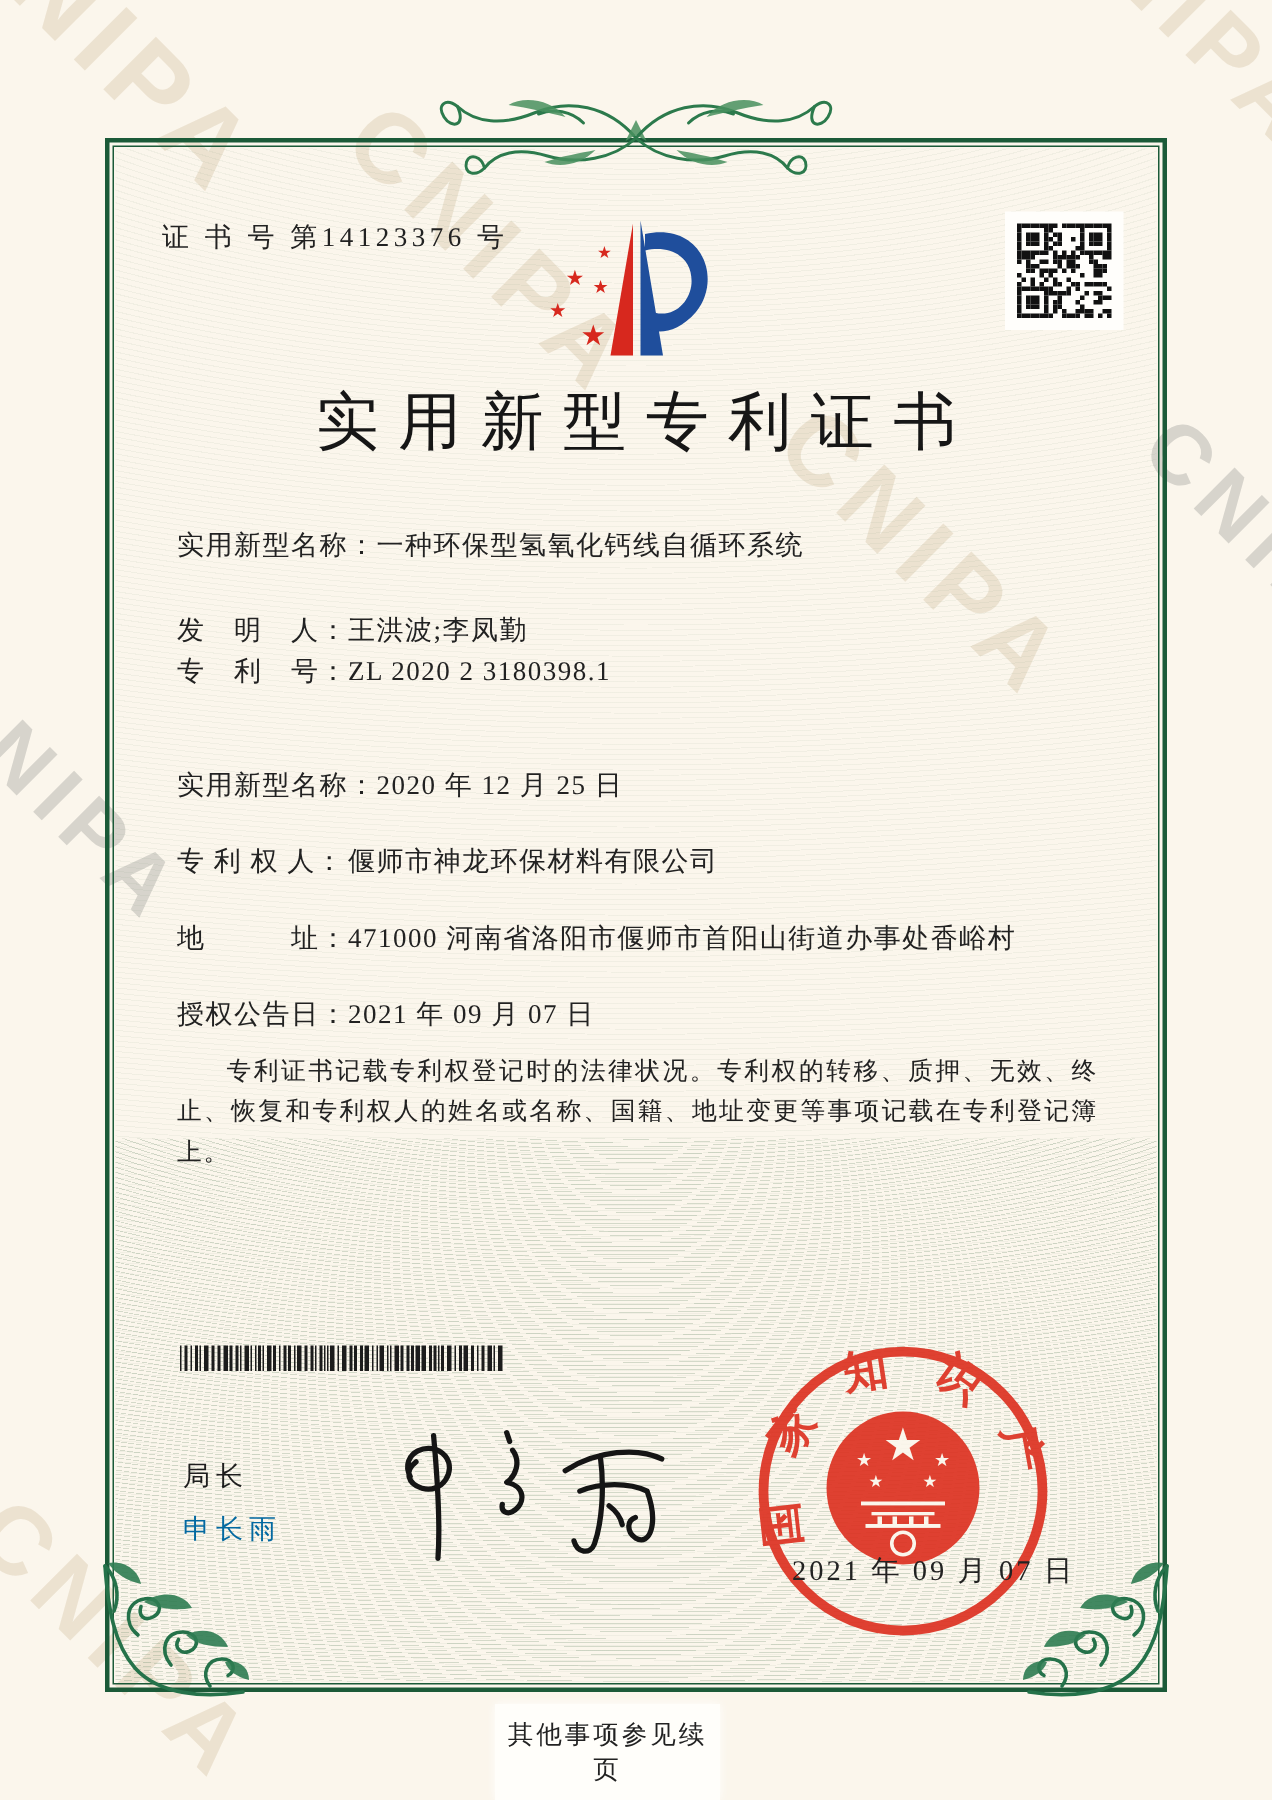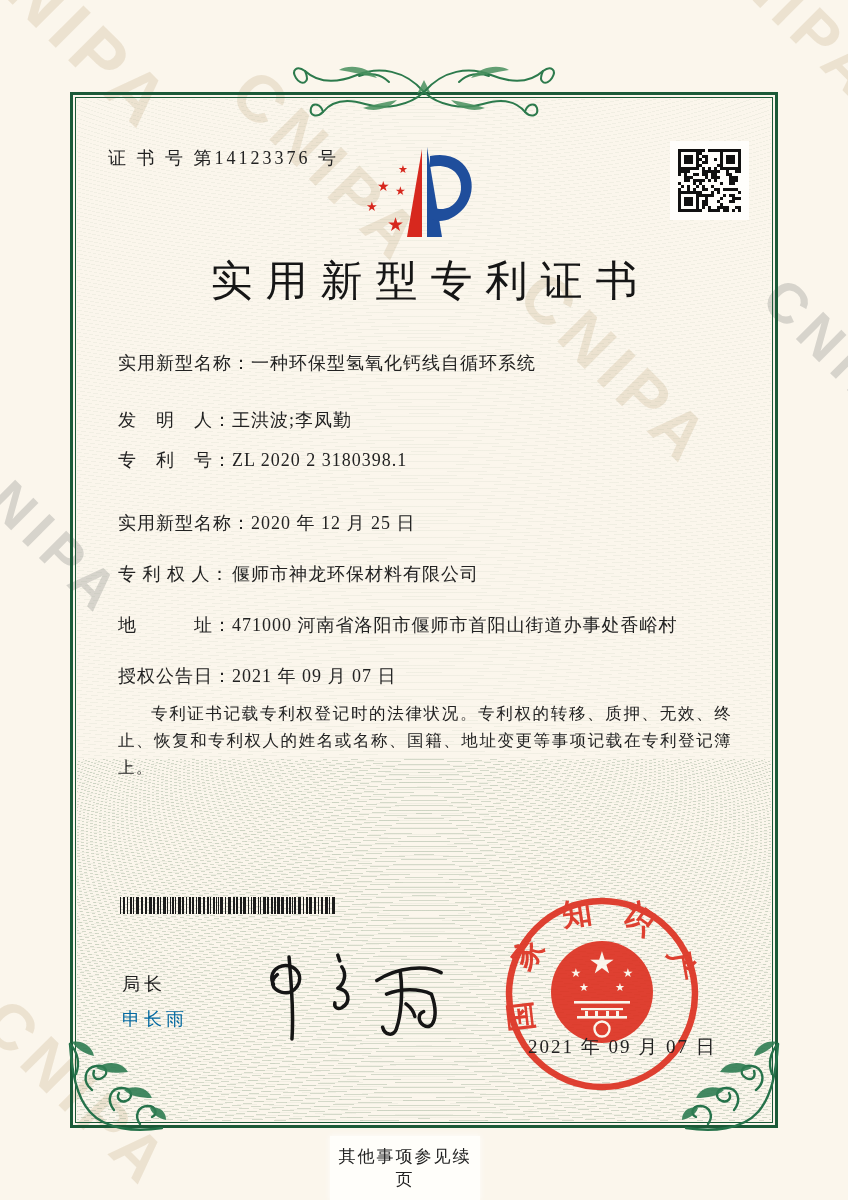"专 利 号：ZL 2020 2" .r3 { top: 448px -> 435px }
